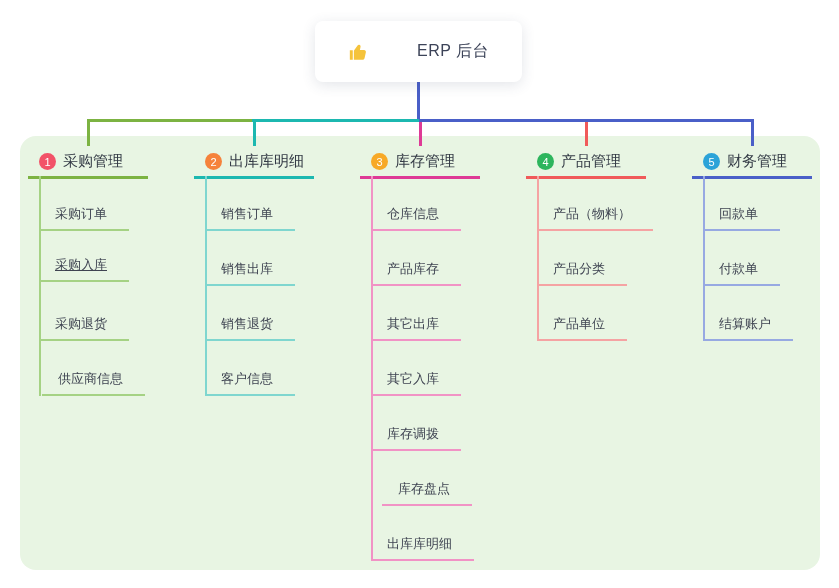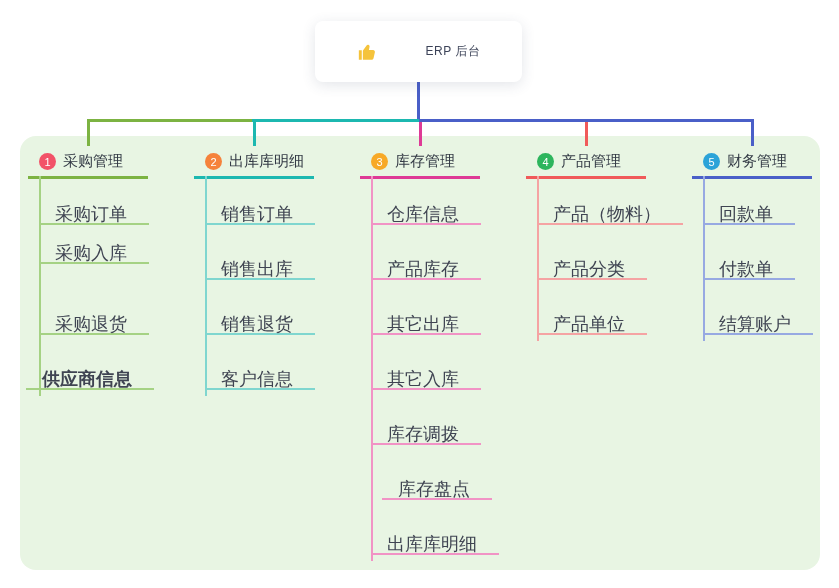"ERP 后台" #root-card .title { font-size: 12px -> 16px }
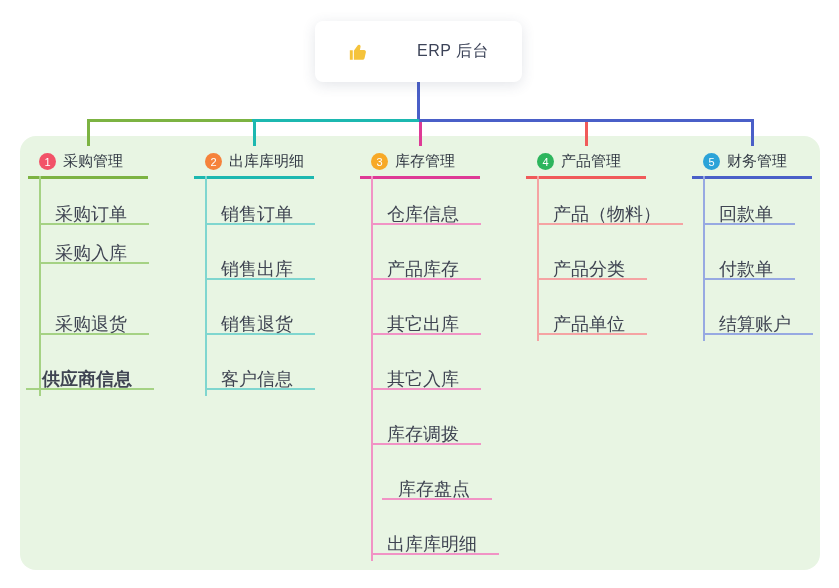"采购订单" .child-node { font-size: 18px -> 13px; padding: 8px 22px 0 16px -> 8px 22px 6px 16px }
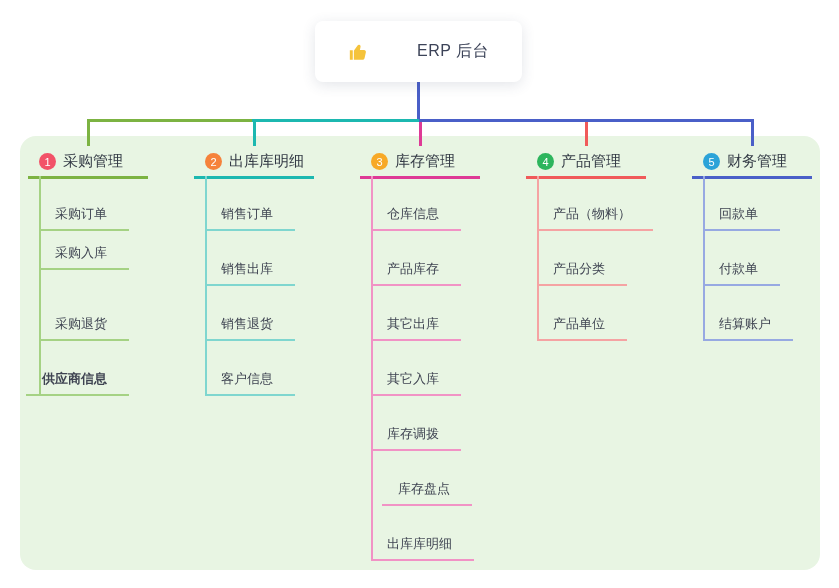"采购入库" div.child-node { text-decoration: none -> underline; top: 236px -> 248px }
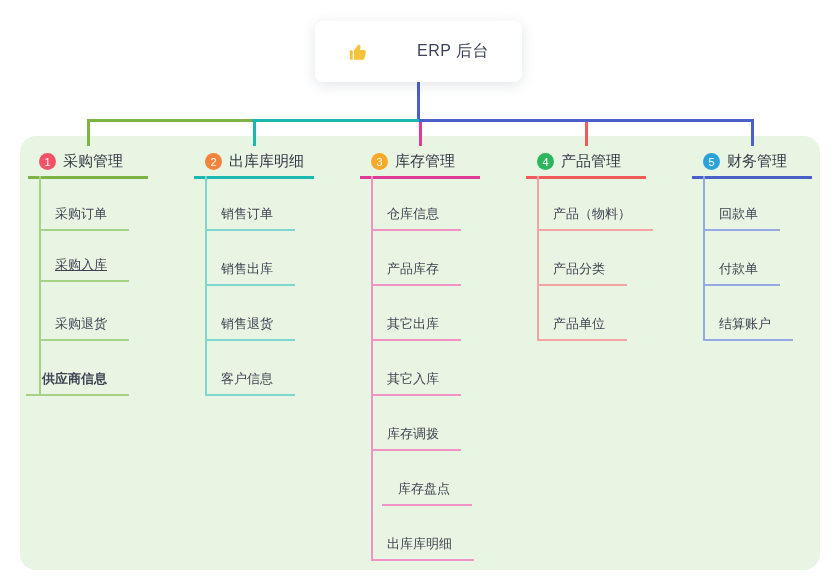"供应商信息" div.child-node { font-weight: bold -> none; left: 26px -> 42px }
